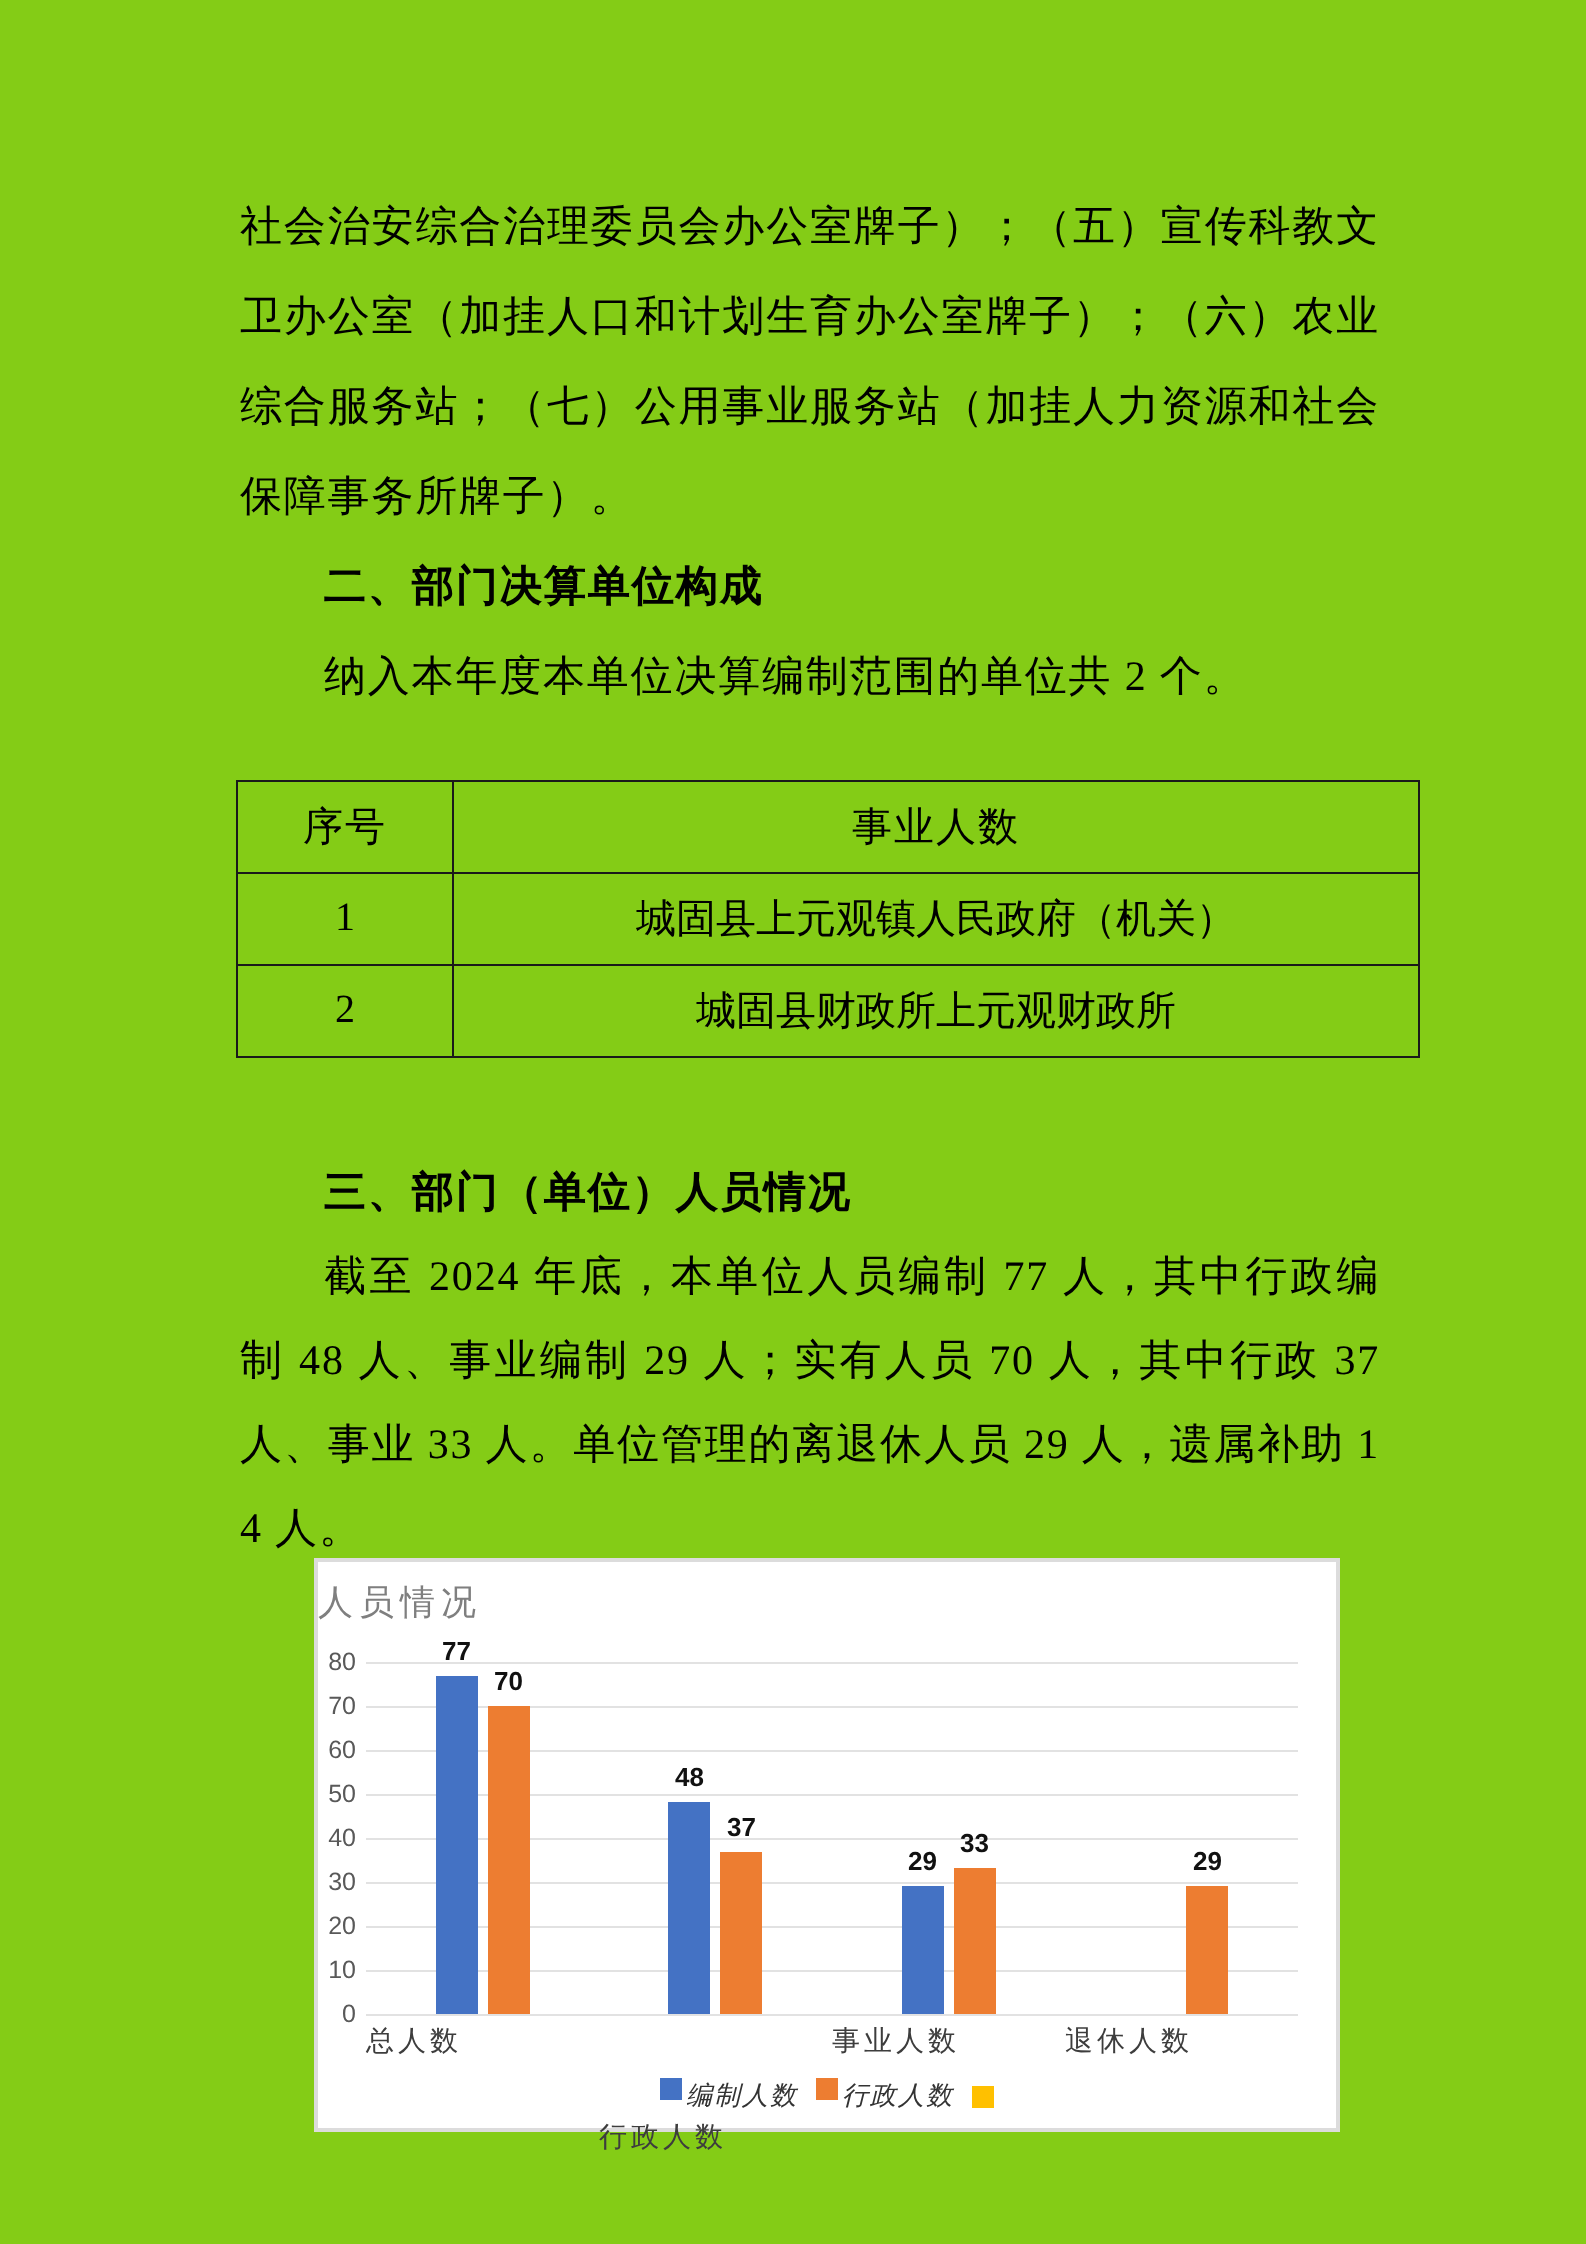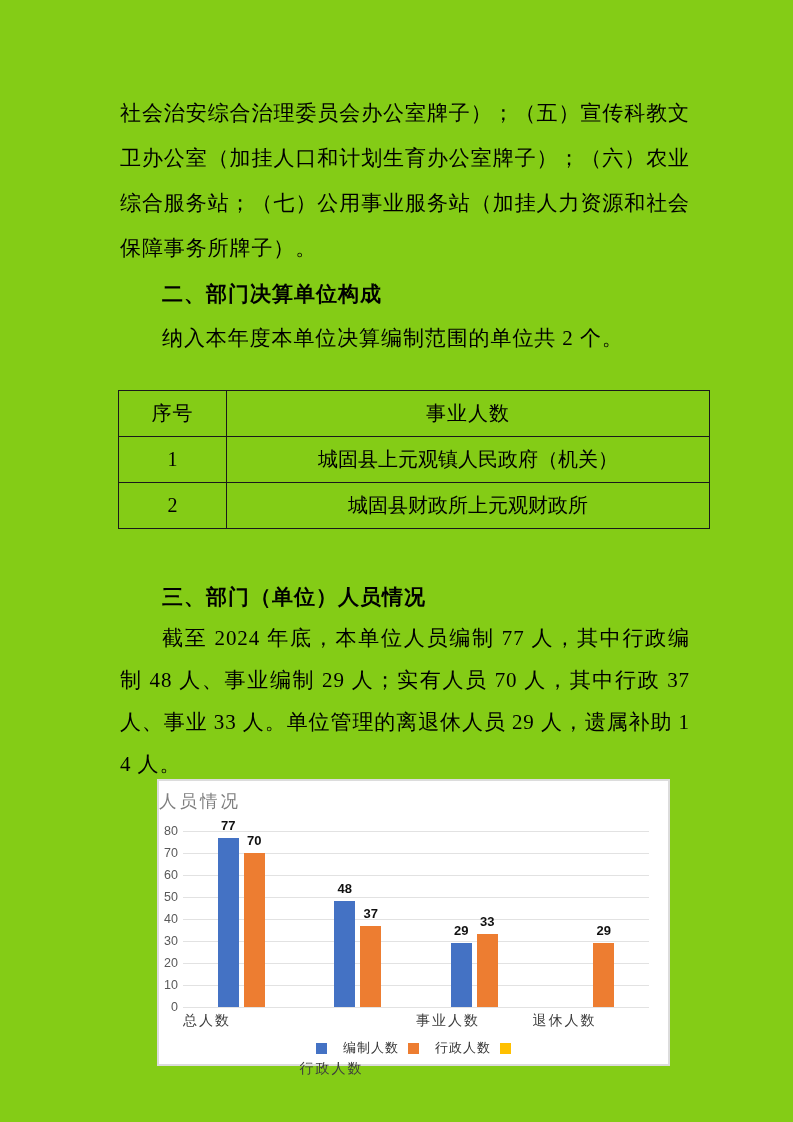"编制人数" .legend-item { align-items: center -> flex-start; font-style: none -> italic; gap: 16px -> 2px }
